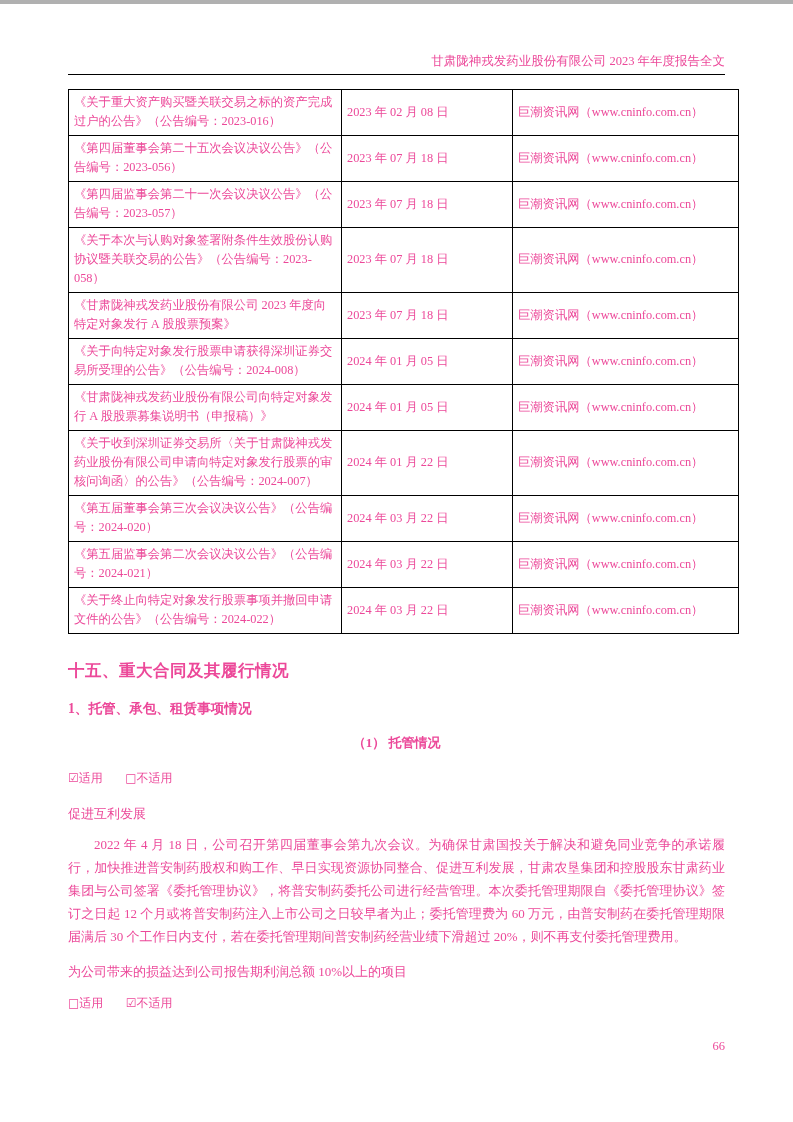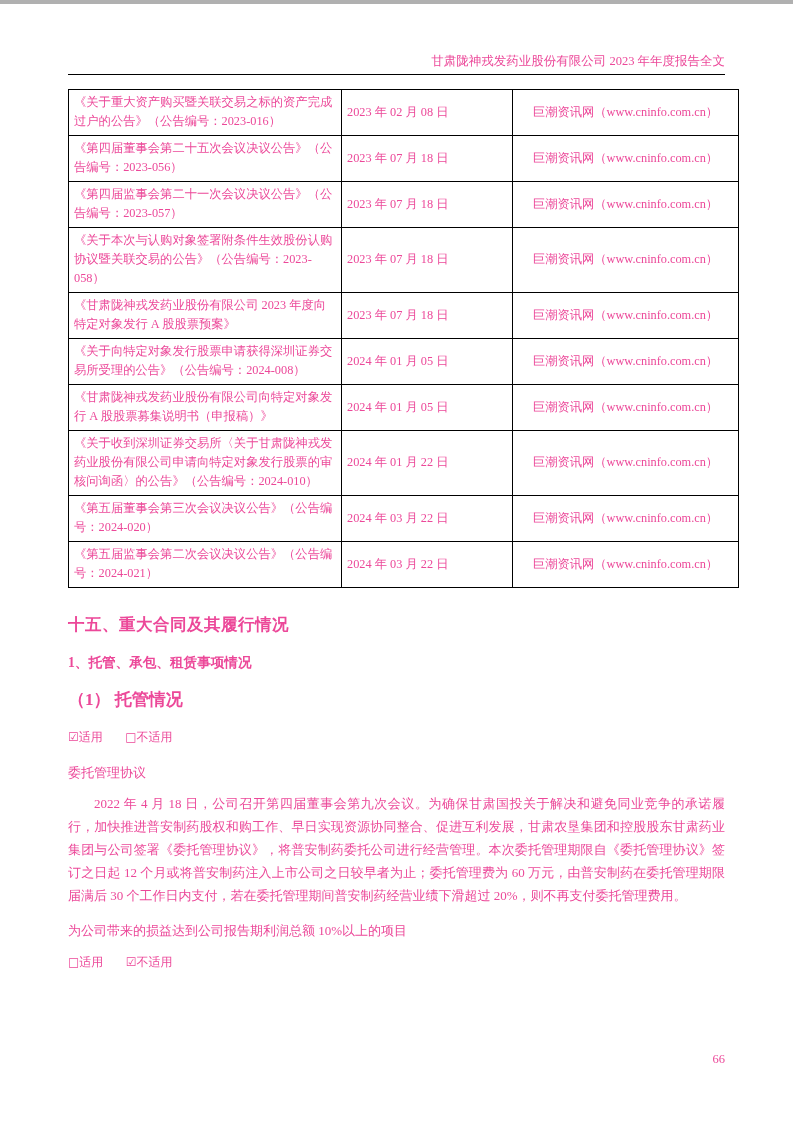"巨潮资讯网（www.cninfo.com.cn）" td.c3 { text-align: center -> left }
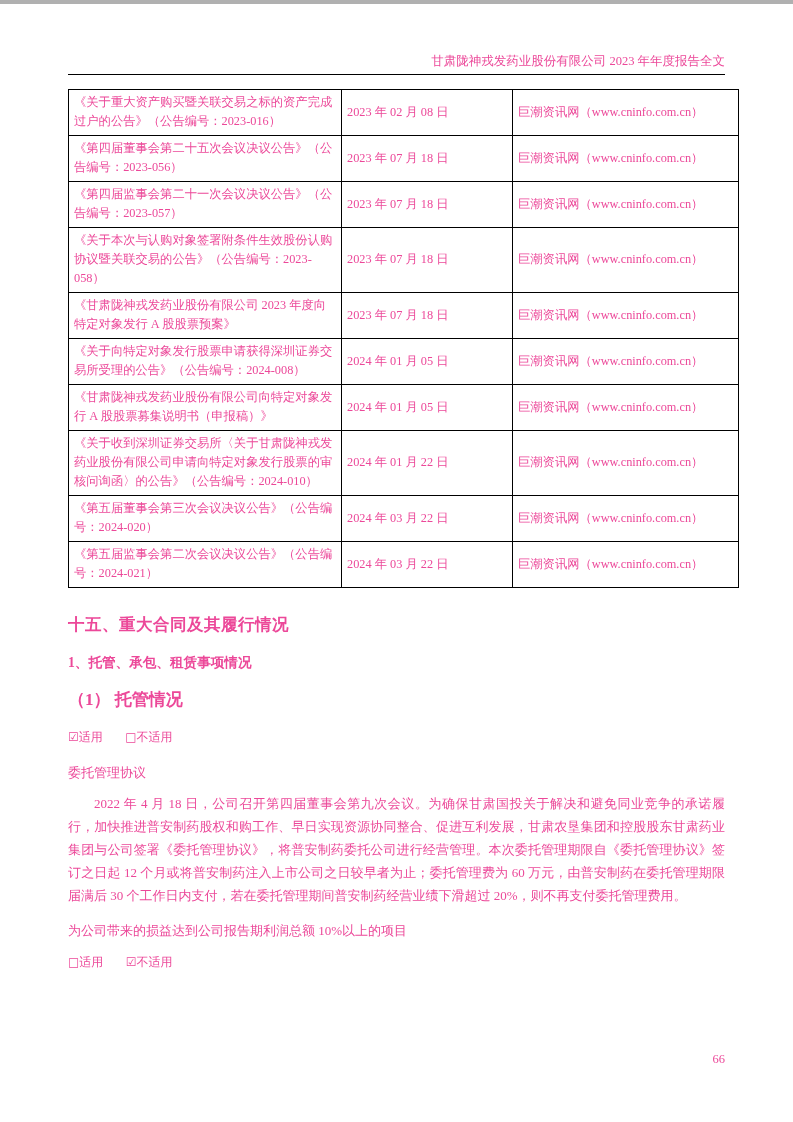"《关于收到深圳证券交易所〈关于甘肃陇神戎发药业股份有限公司申请向特定对象发行股票" td.c1 { text: 2024-010 -> 2024-007 }
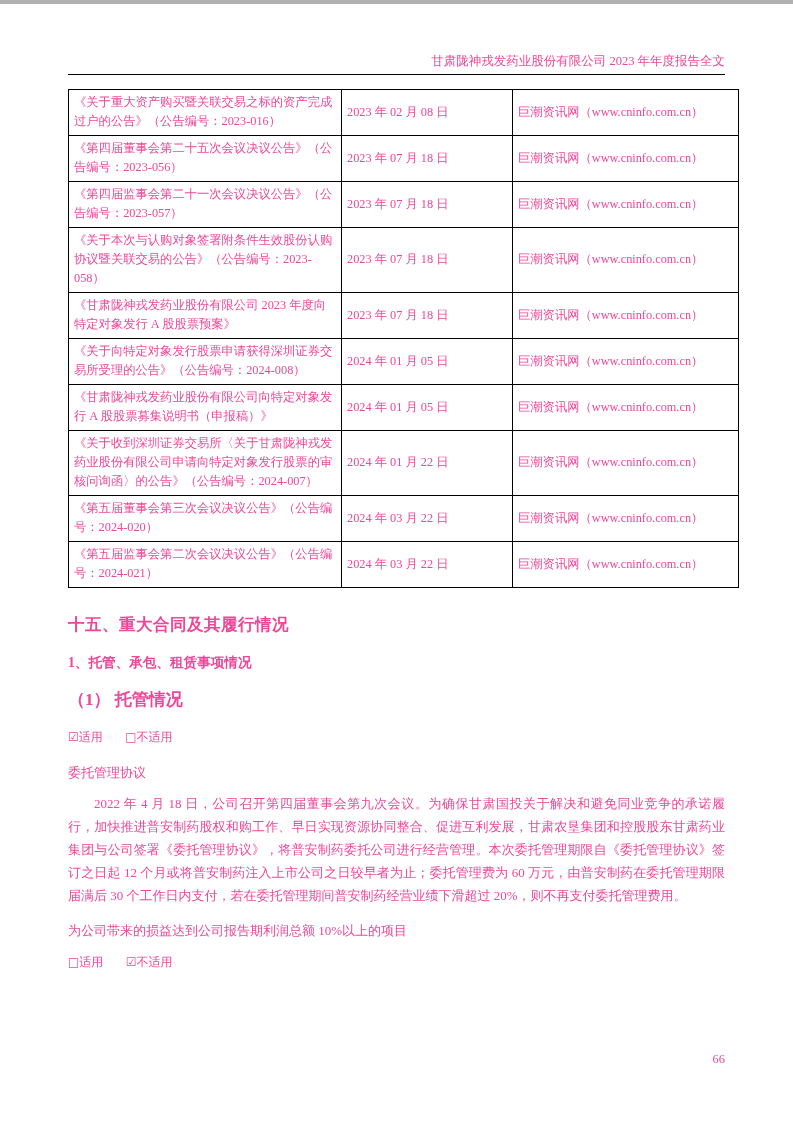"《关于终止向特定对象发行股票事项并撤回申请文件的公告》（公告编号：2024-02" tr { html: none -> <tr> <td>《关于终止向特定对象发行股票事项并撤回申请文件的公告》（公告编号：2024-022）</td> <td>2024 年 03 月 22 日</td> <td>巨潮资讯网（www.cninfo.com.cn）</td> </tr> }
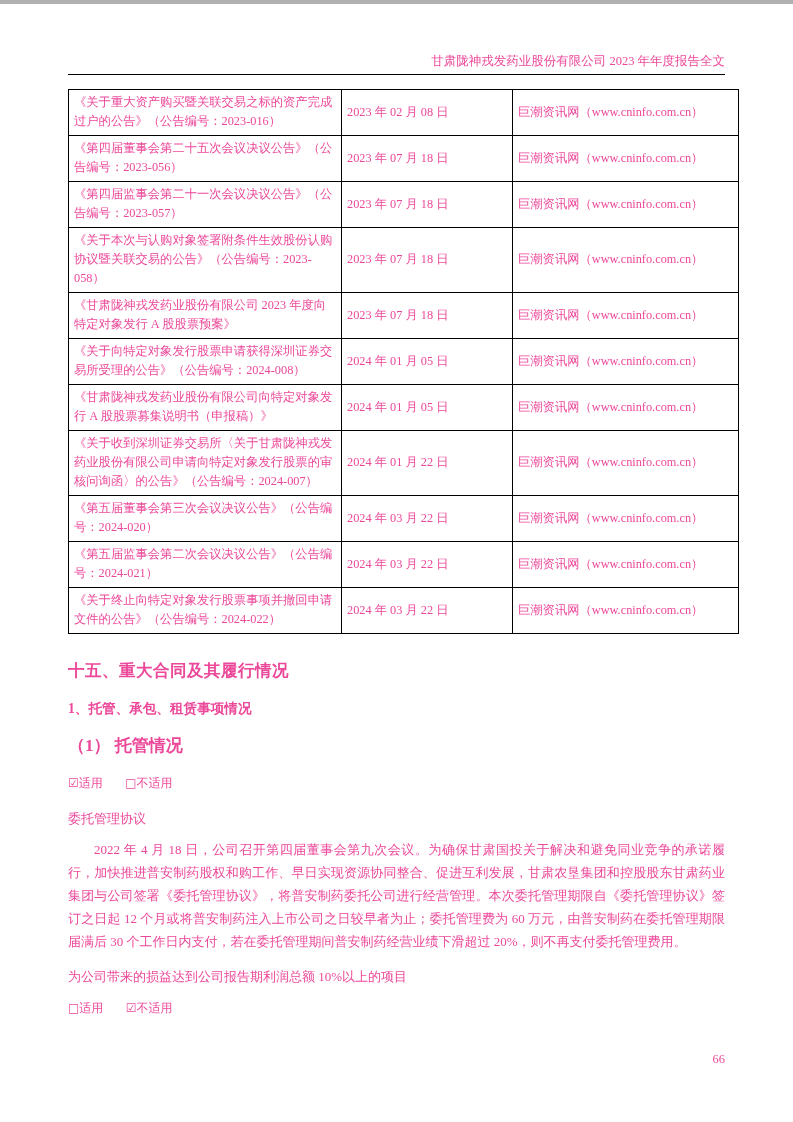"（1） 托管情况" h4.subsub { font-size: 17px -> 13px; text-align: none -> center }
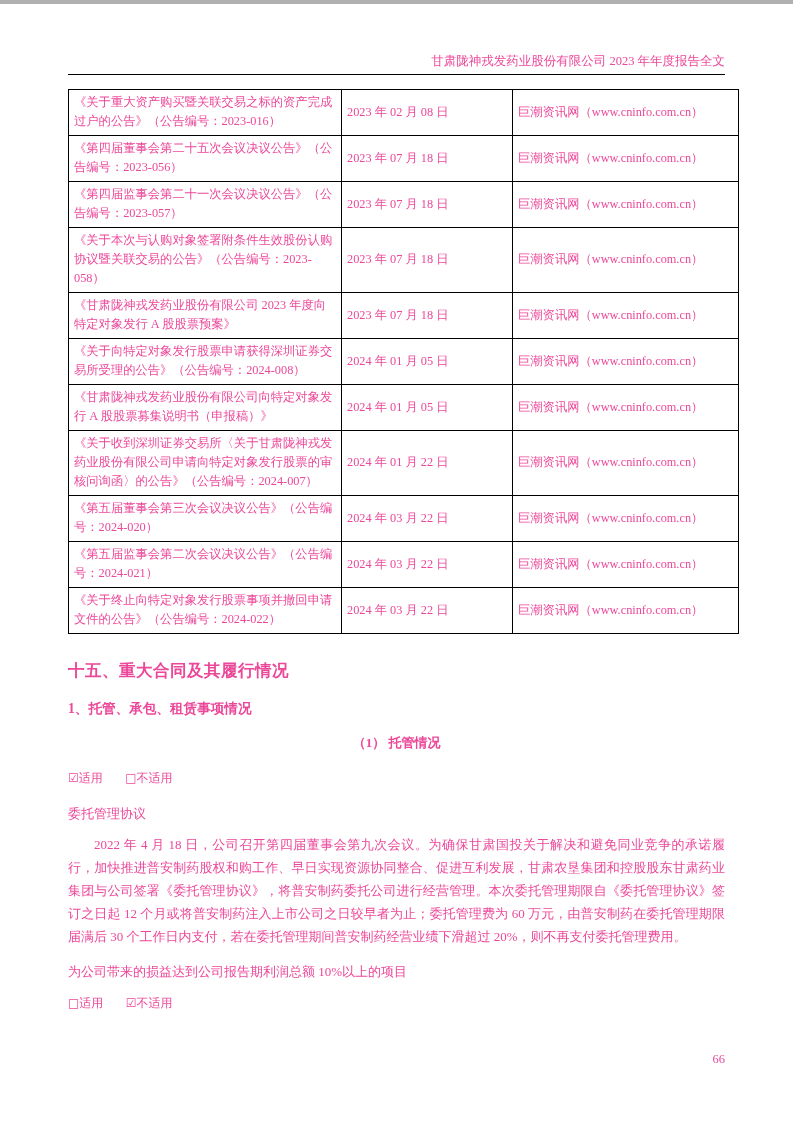"委托管理协议" p.para { text: 委托管理协议 -> 促进互利发展 }
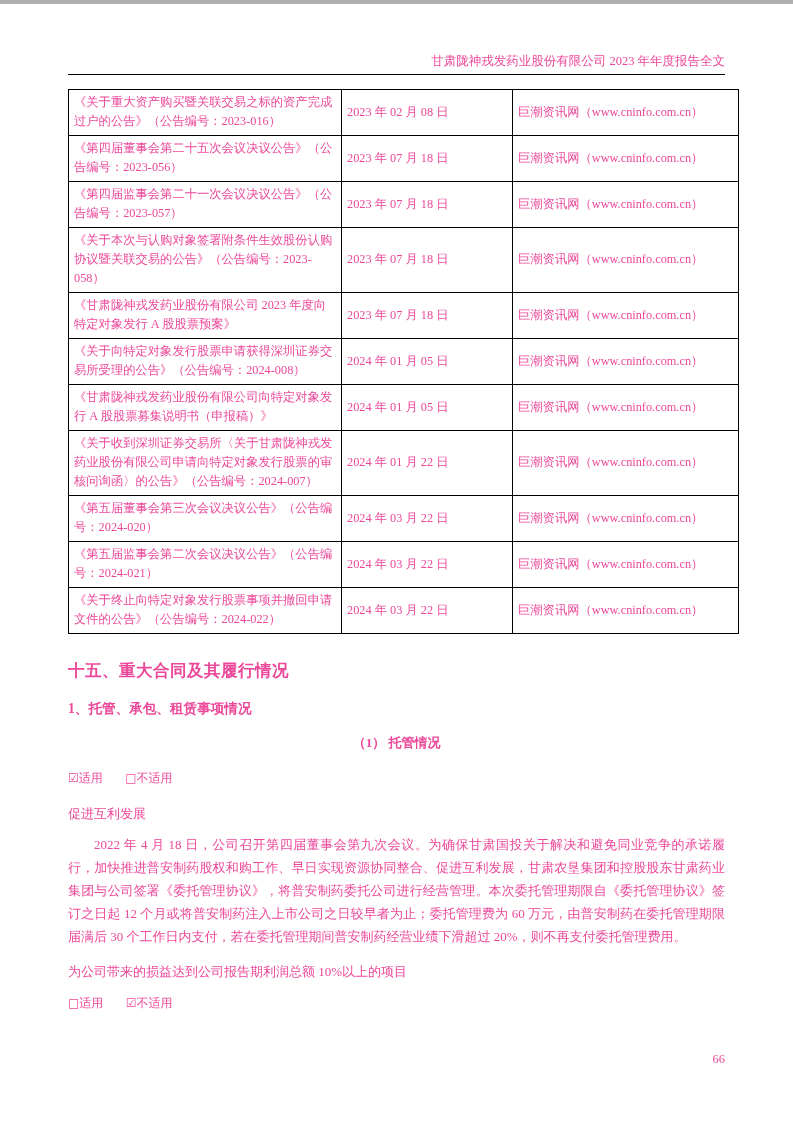"66" .pagenum { bottom: 59px -> 72px }
